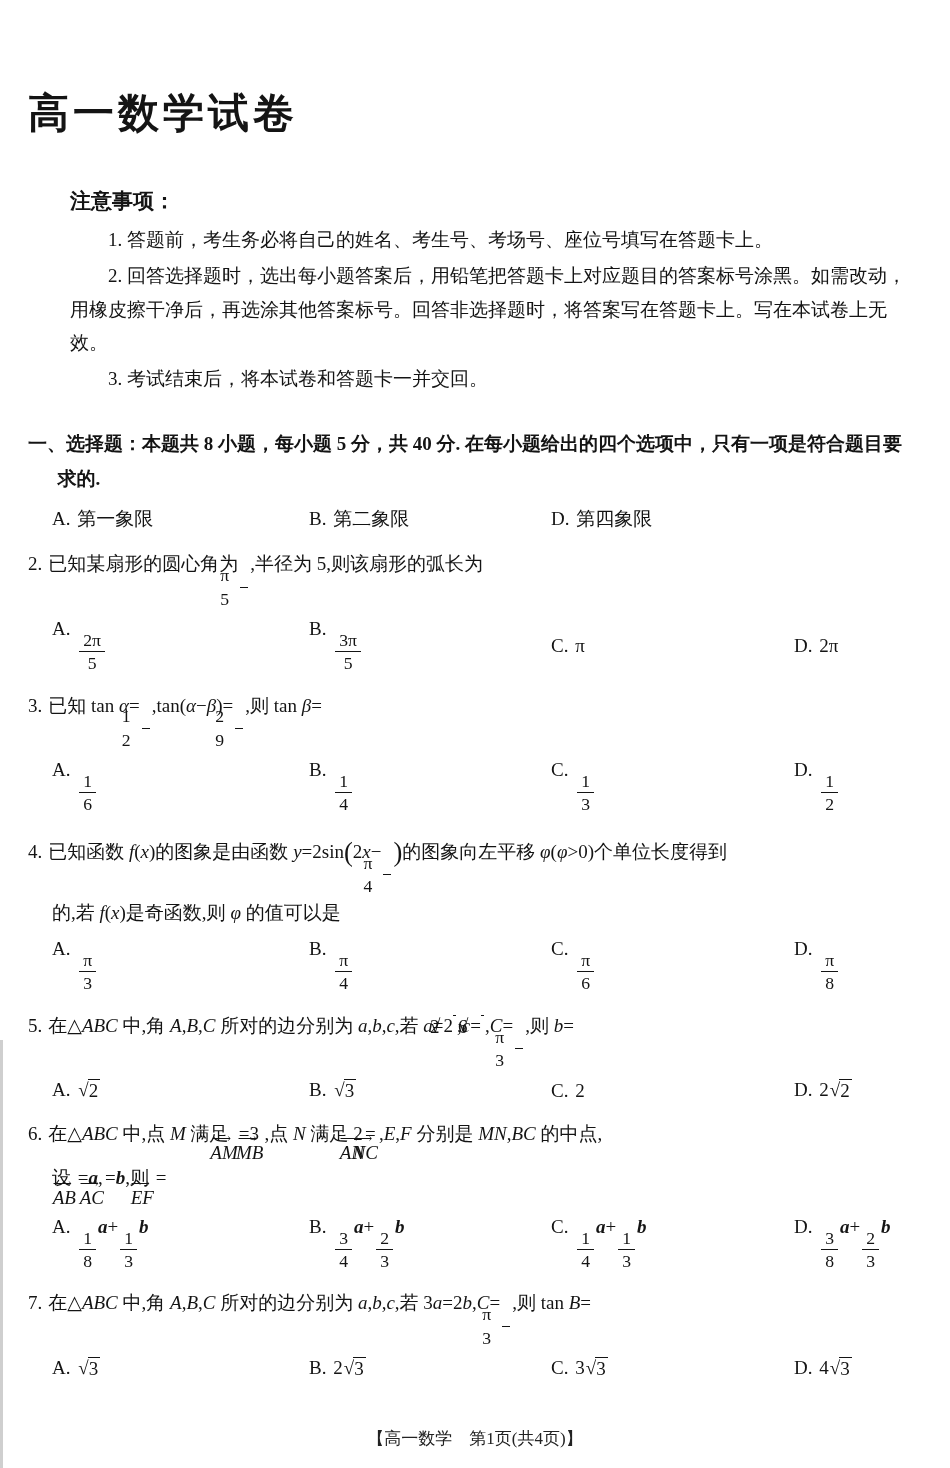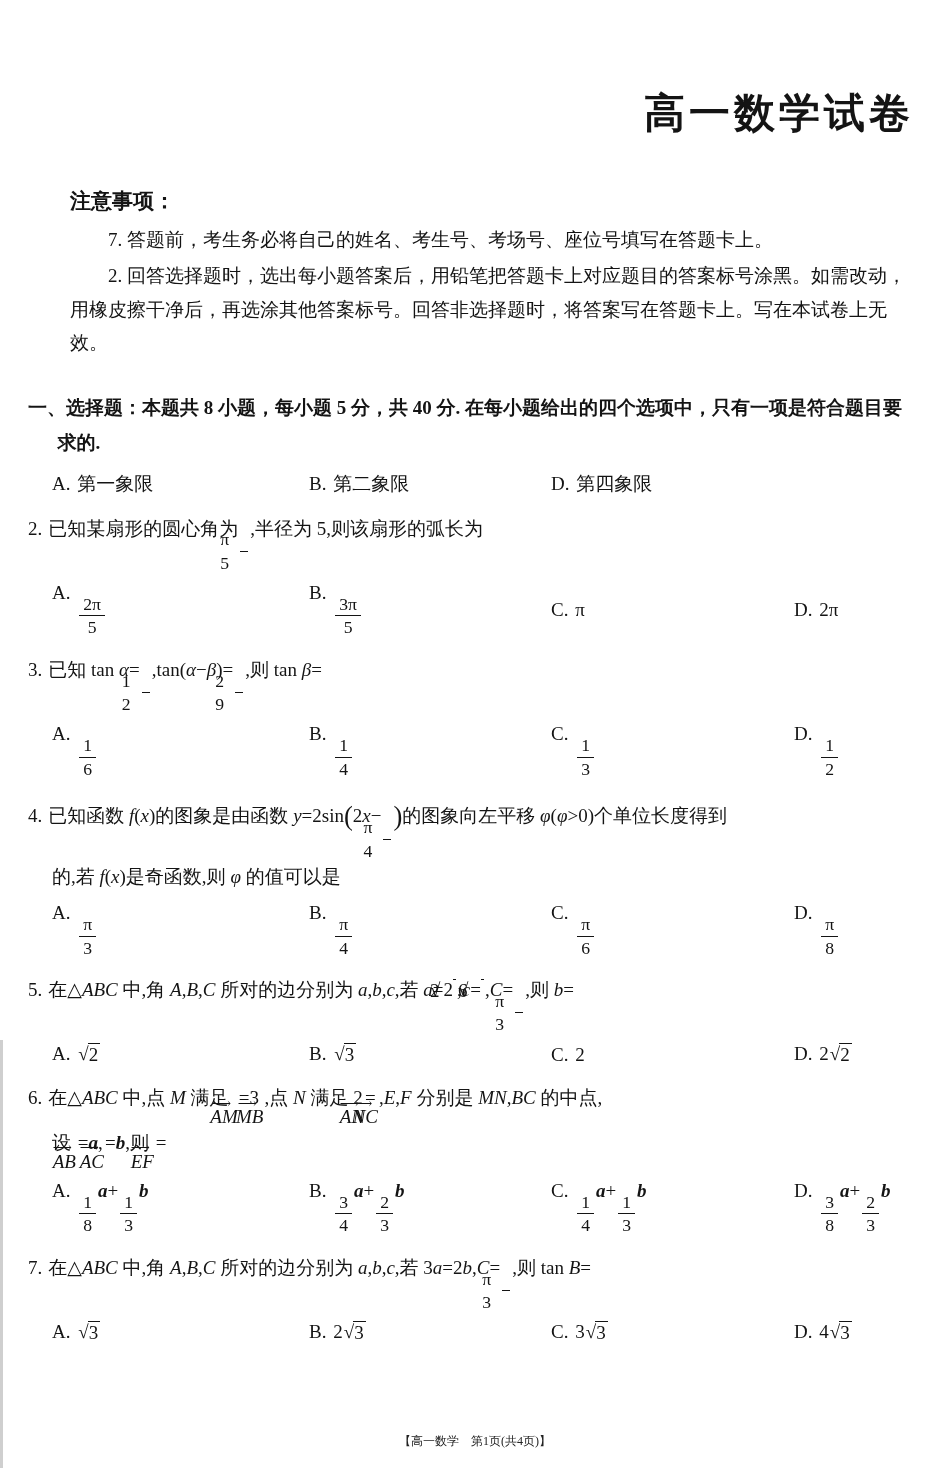"高一数学试卷" .title { text-align: right -> left }
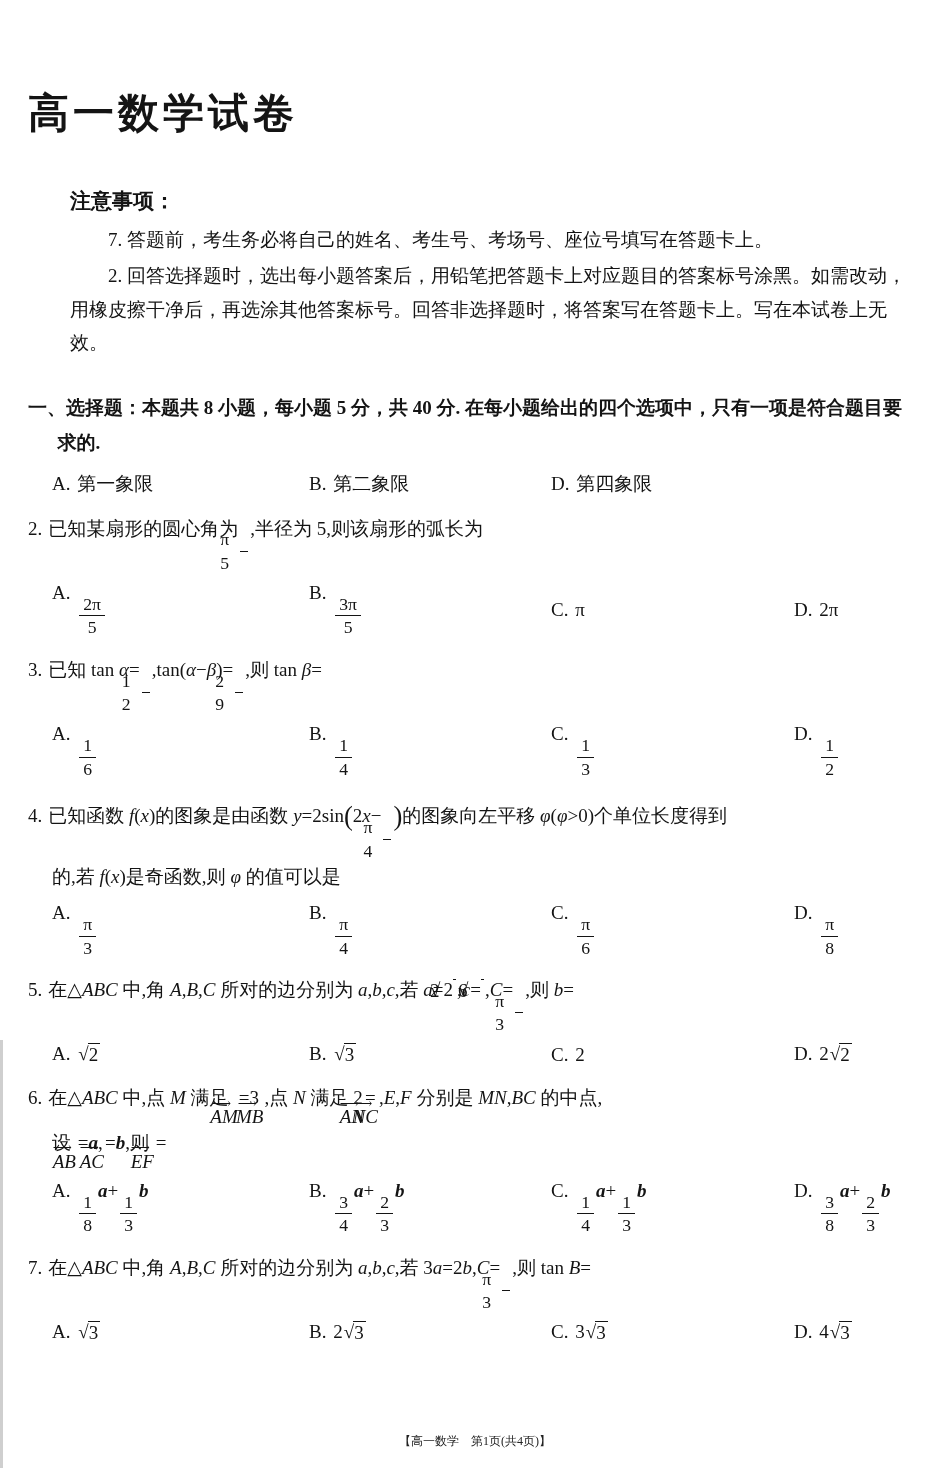"7. 答题前，考生务必将自己的姓名、考生号、考场号、座位号填写在答题卡上。" p.notice-item { text: 7 -> 1 }
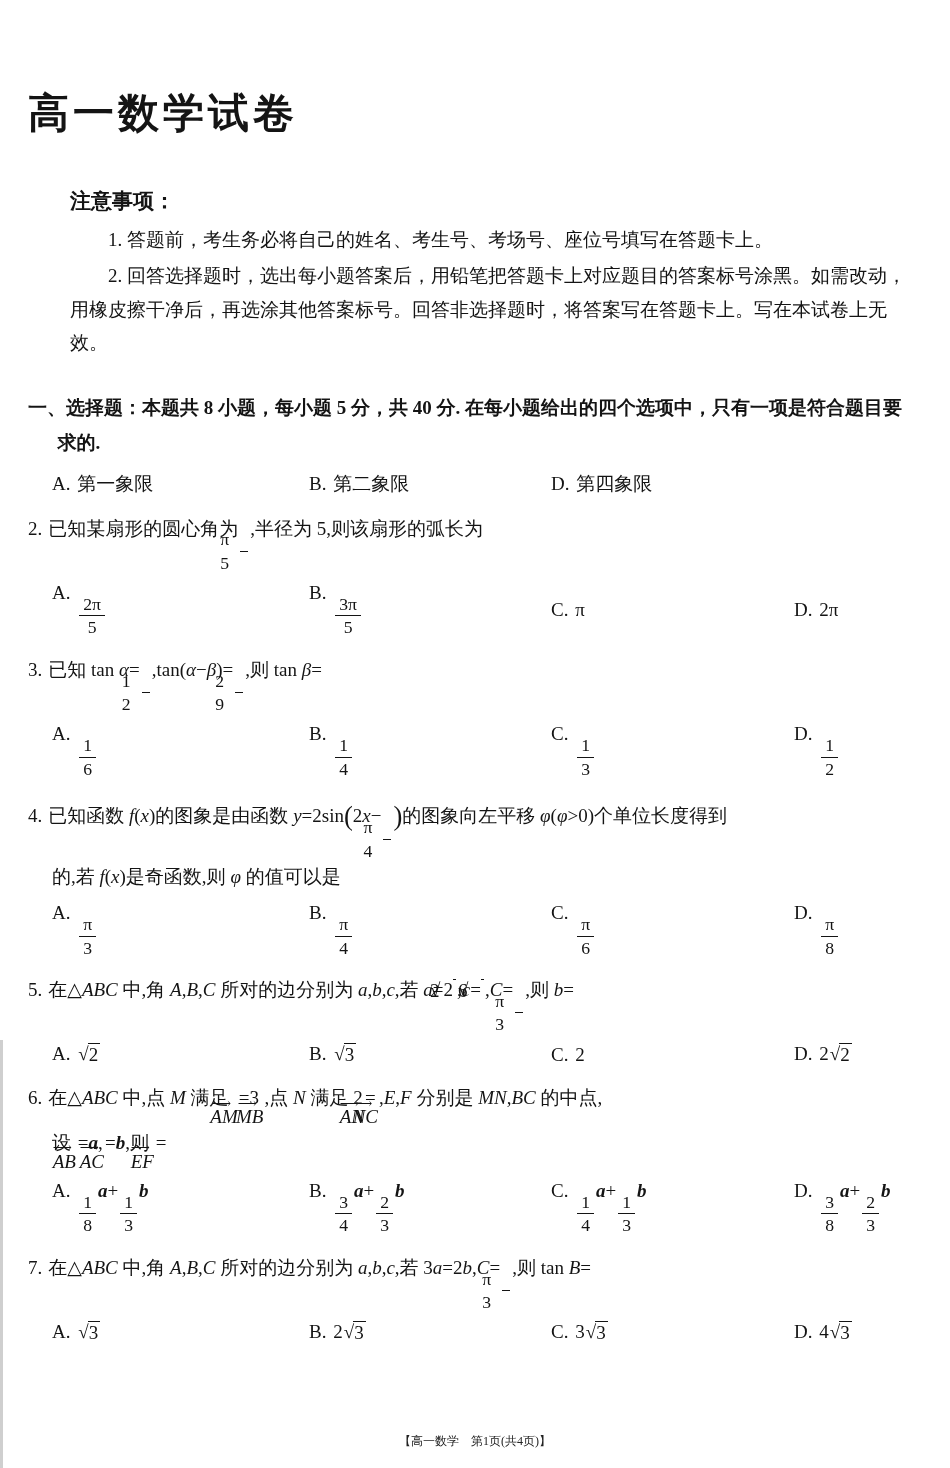"3. 考试结束后，将本试卷和答题卡一并交回。" p.notice-item { html: none -> <p>3. 考试结束后，将本试卷和答题卡一并交回。</p> }
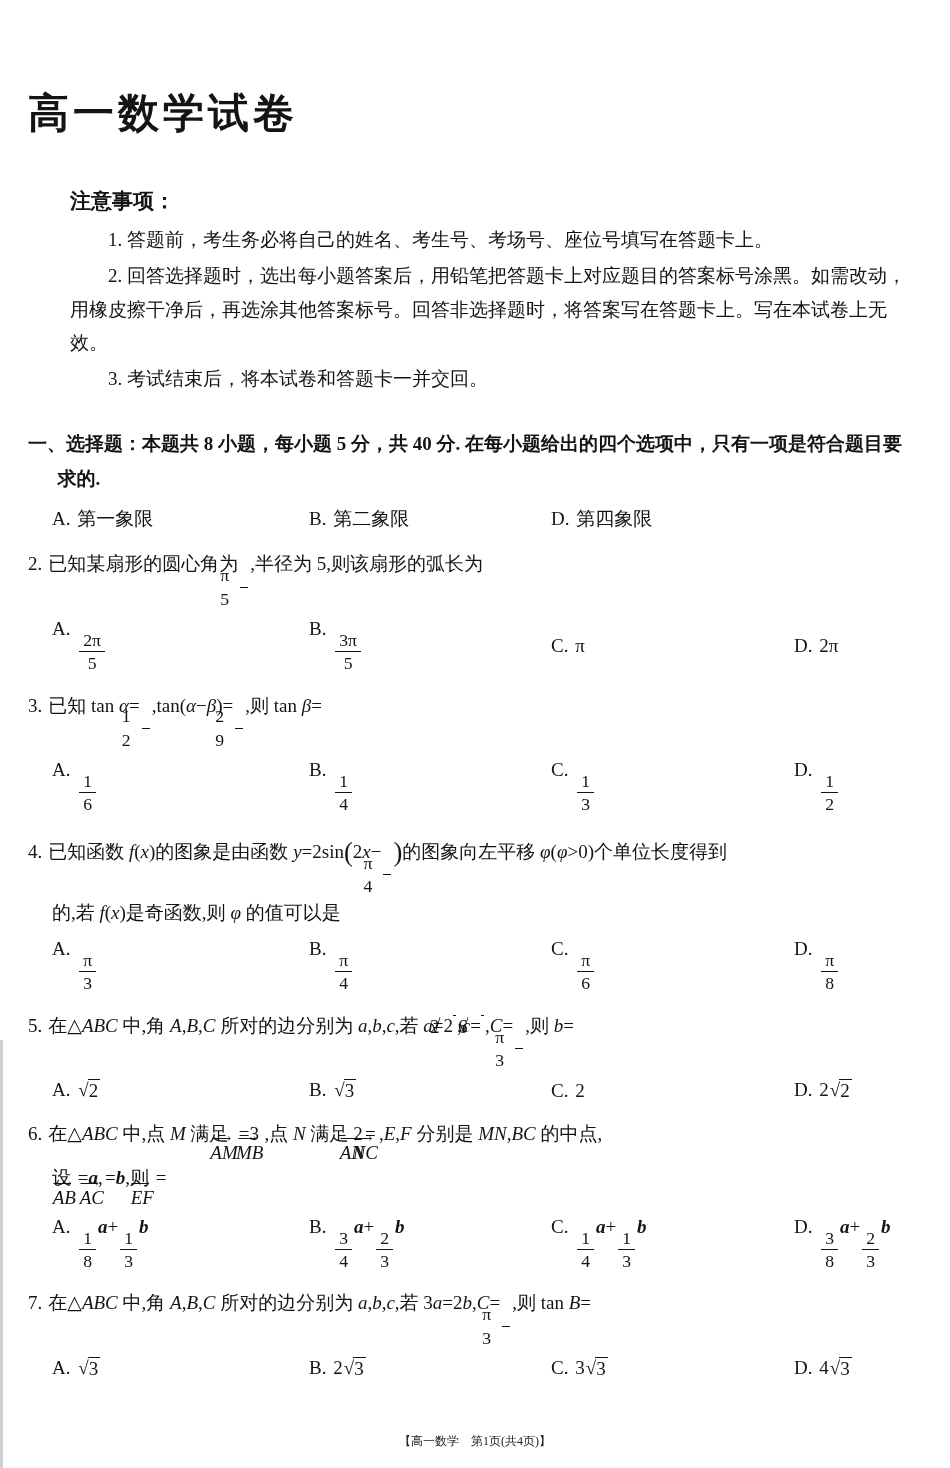"【高一数学 第1页(共4页)】" .footer { font-size: 12px -> 17px }
